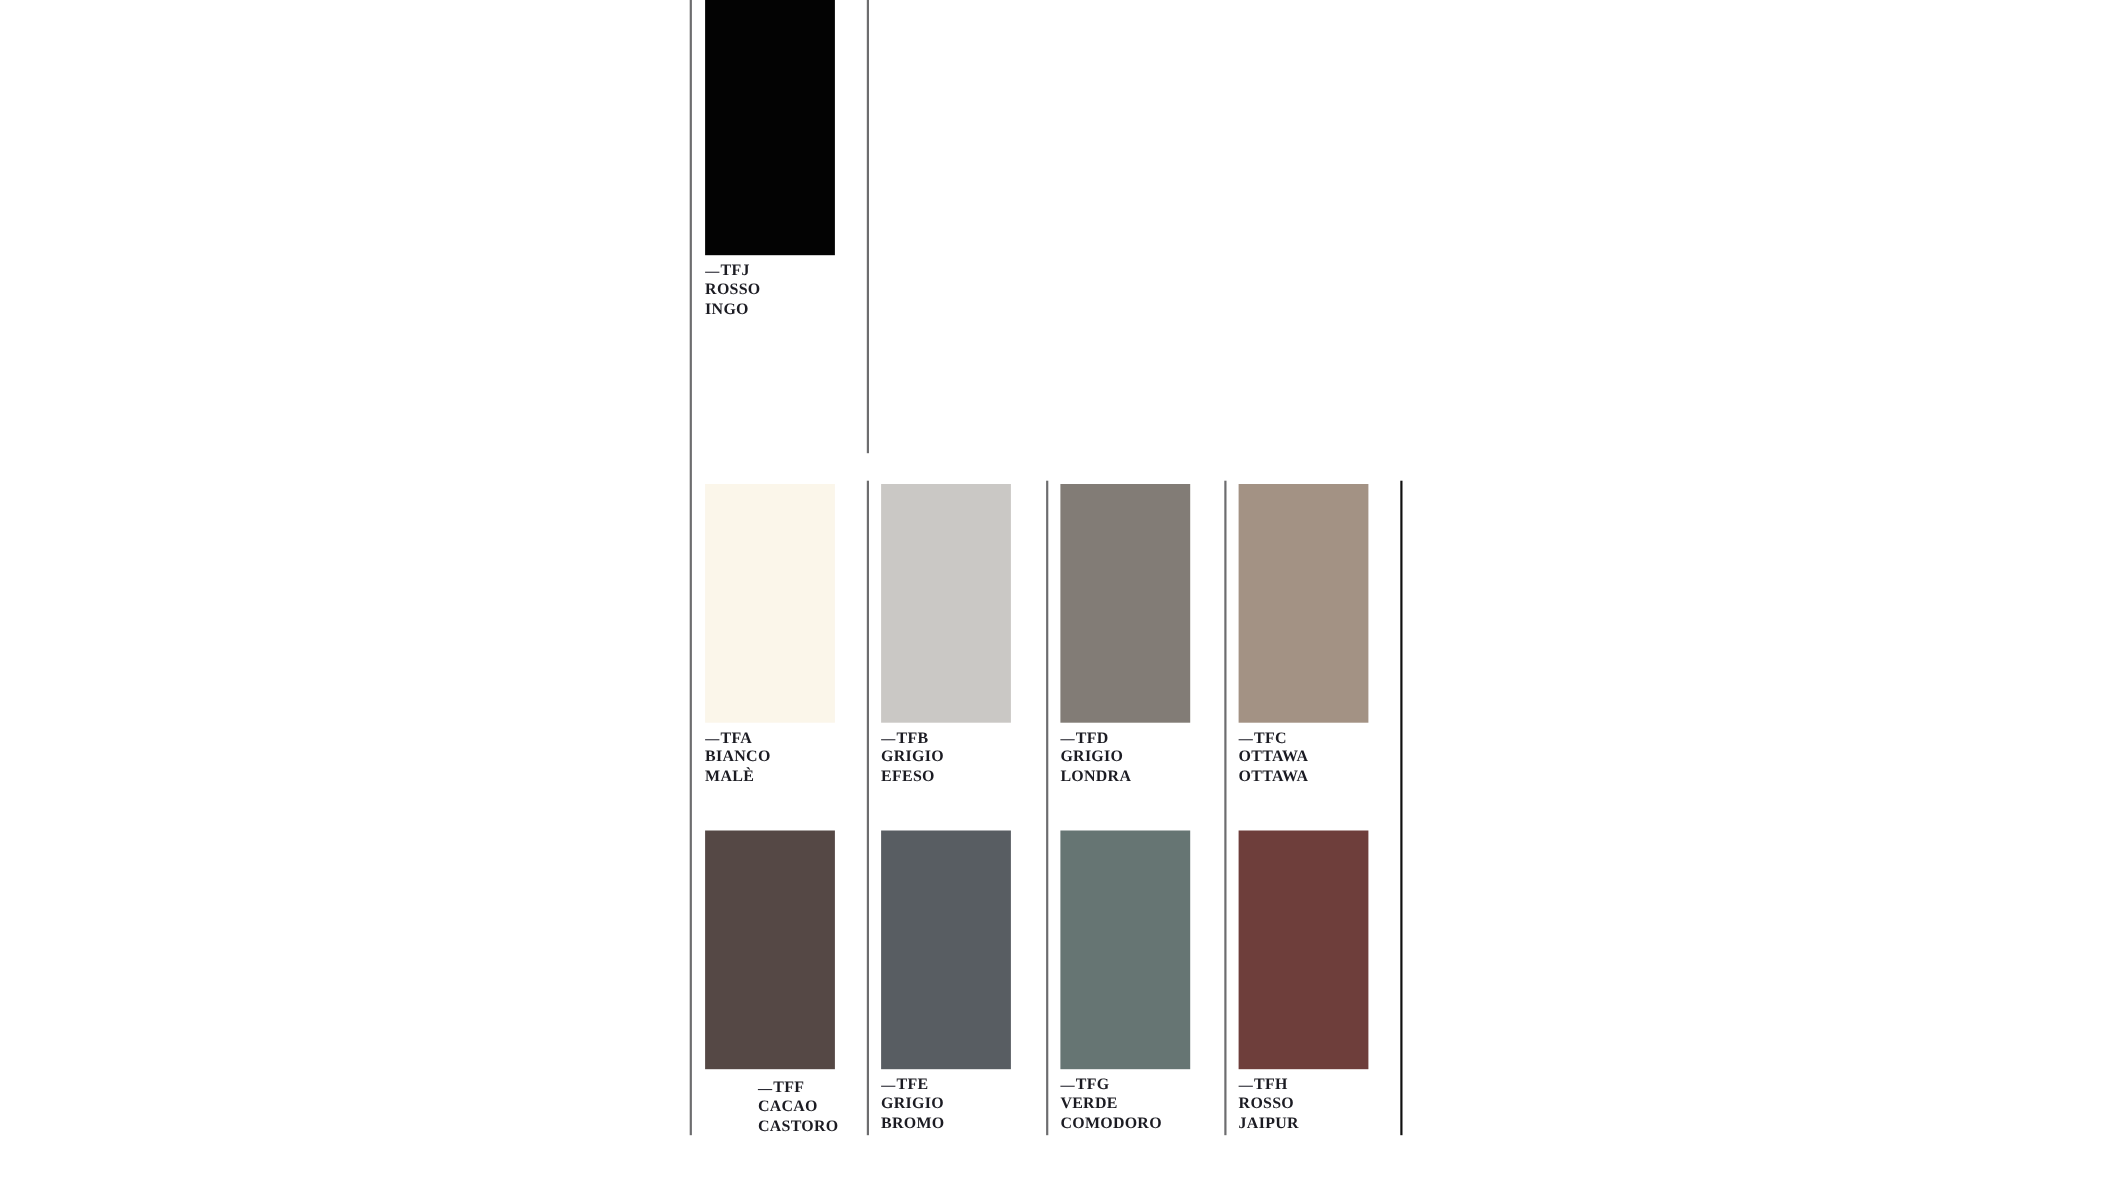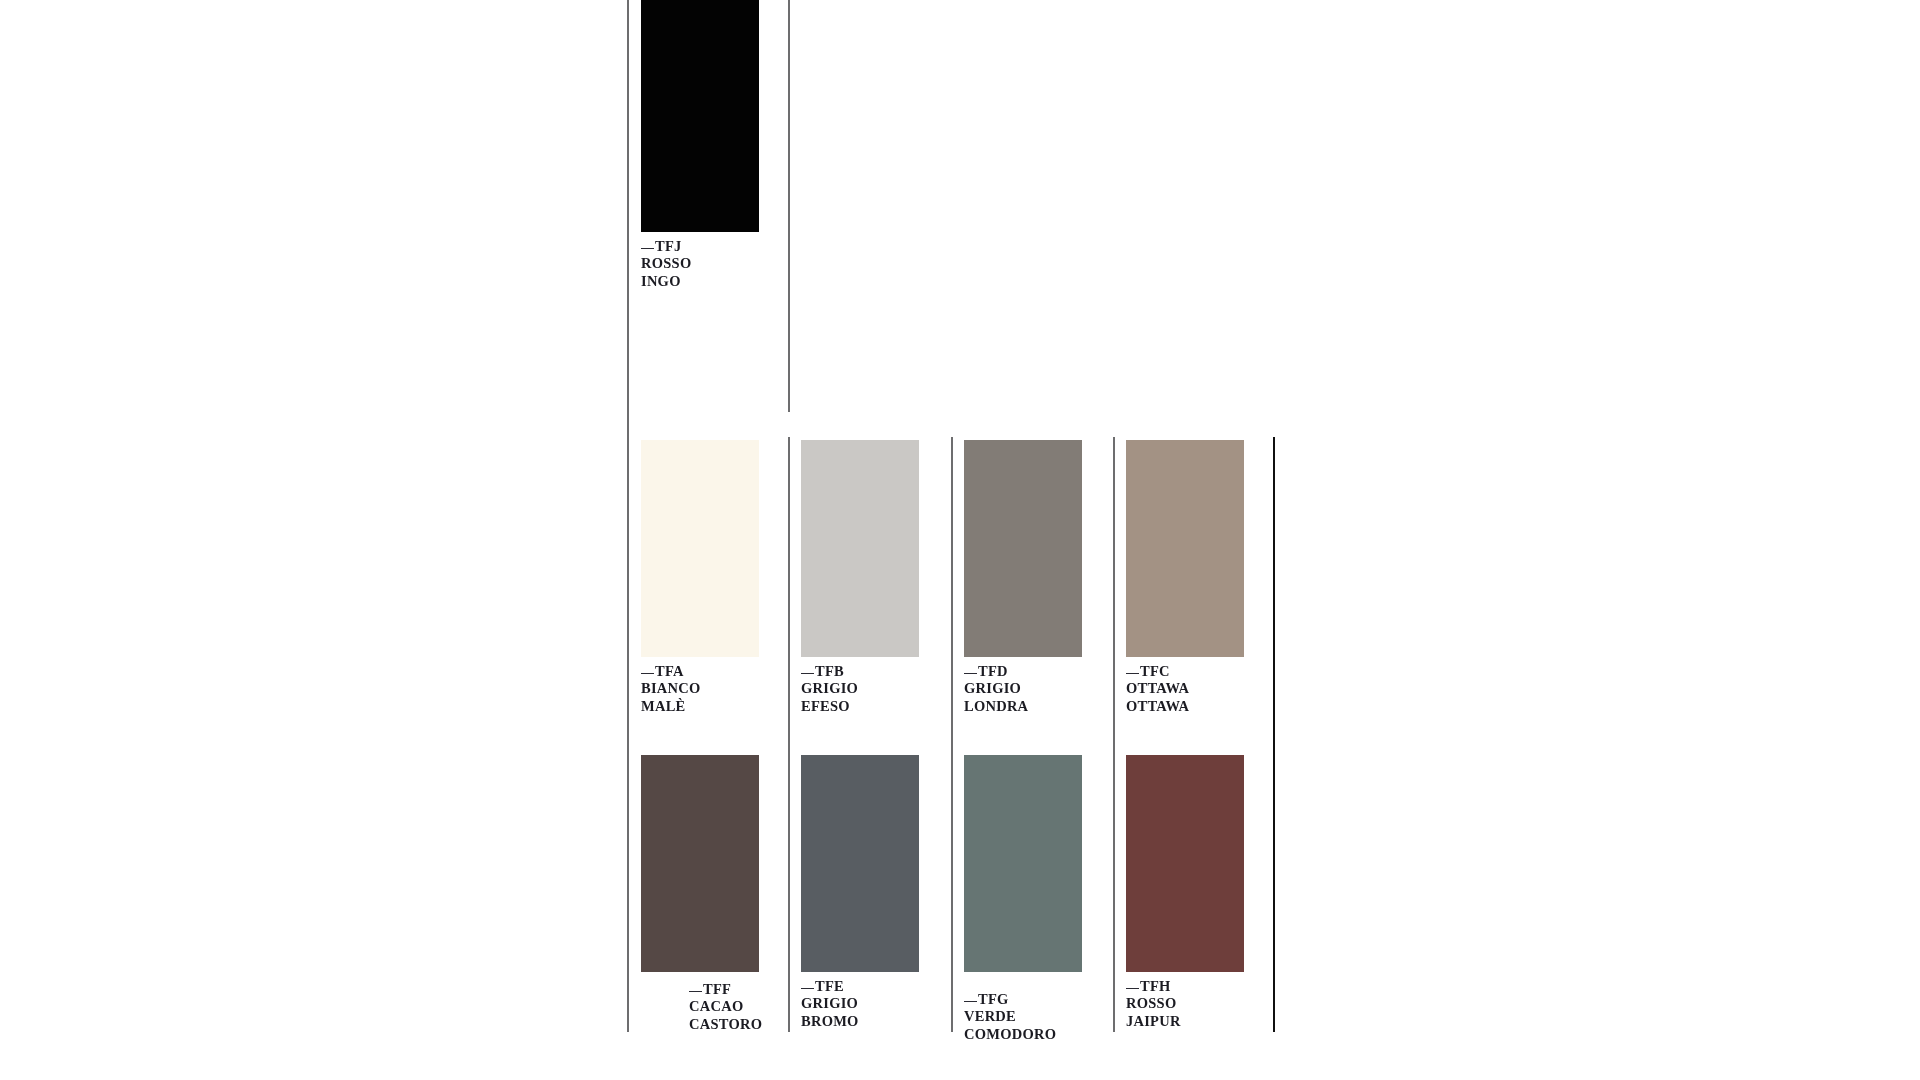"TFG" div.swatch-caption { top: 236px -> 223px }
